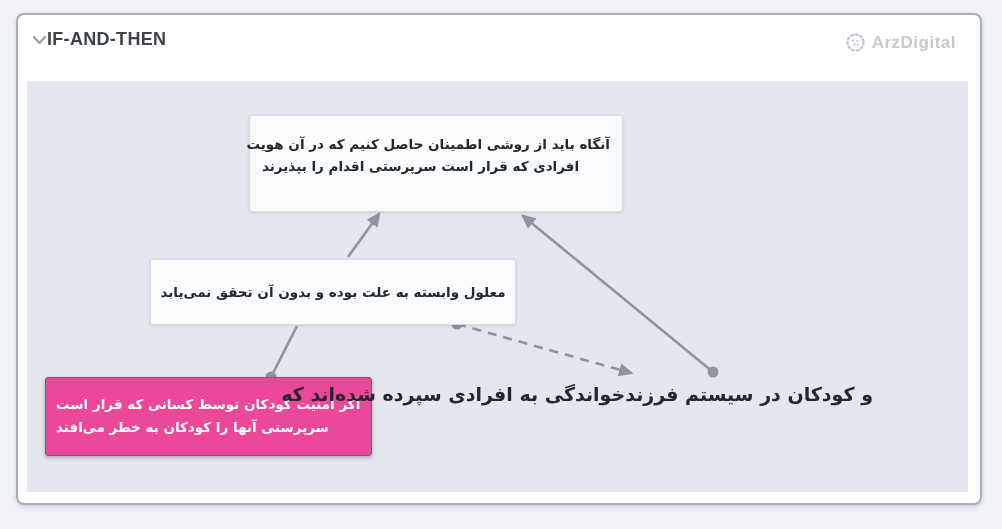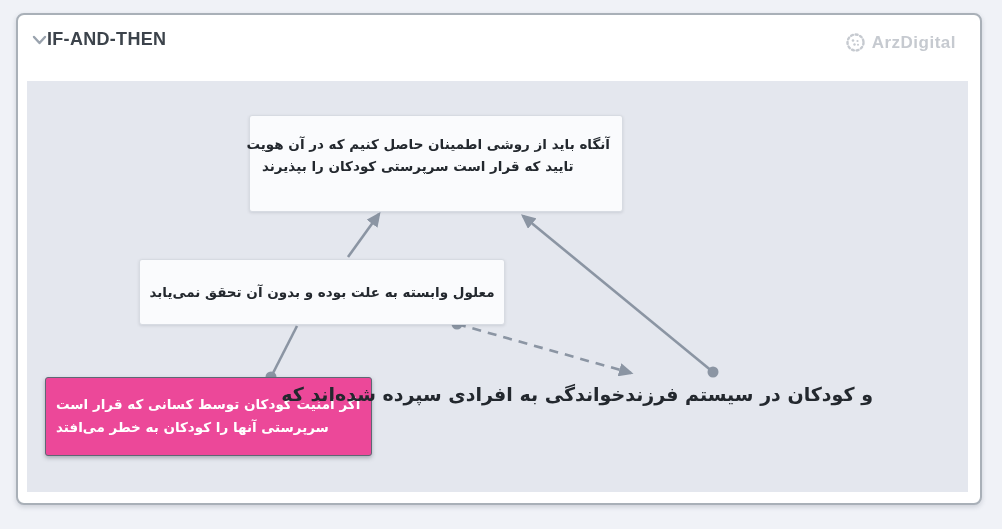"تایید که قرار است سرپرستی" div.ln { text: تایید که قرار است سرپرستی کودکان -> افرادی که قرار است سرپرستی اقدام }
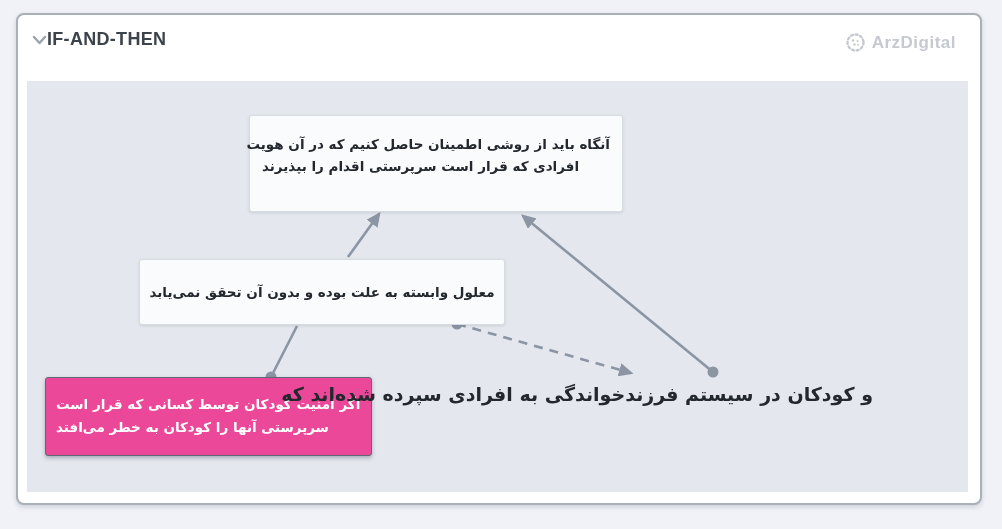"معلول وابسته به علت بوده" .and-box { left: 112px -> 123px }
